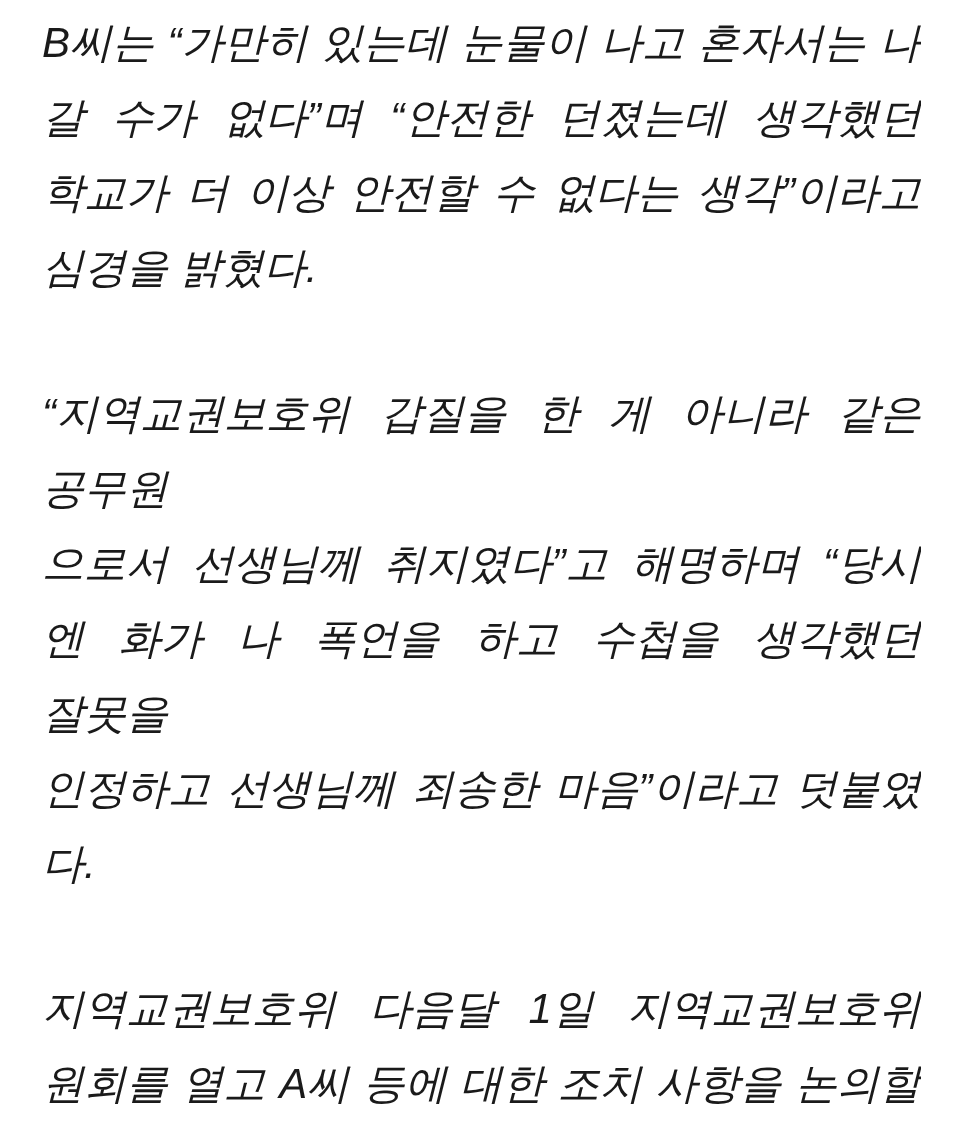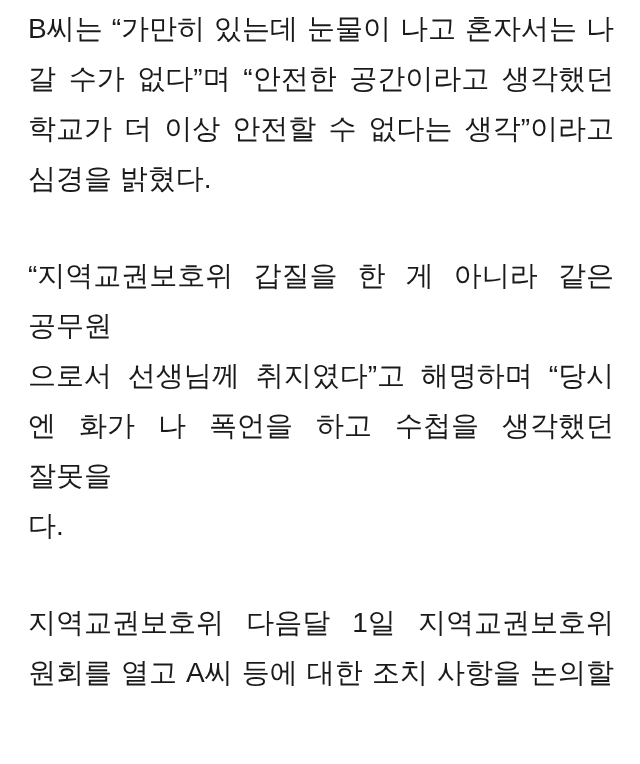"B씨는 “가만히 있는데 눈물이 나고" .para { font-style: none -> italic }
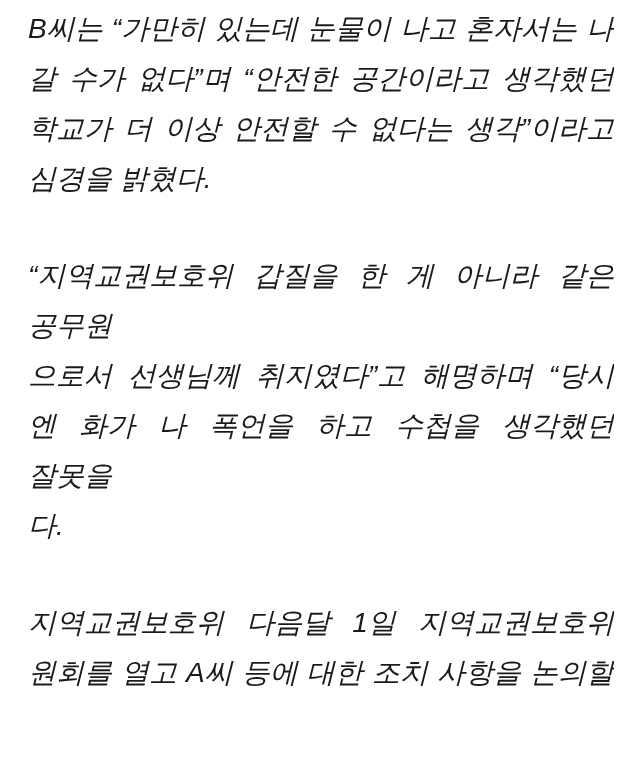"갈 수가 없다”며 “안전한 공간이라고" div.line { text: 공간이라고 -> 던졌는데 }
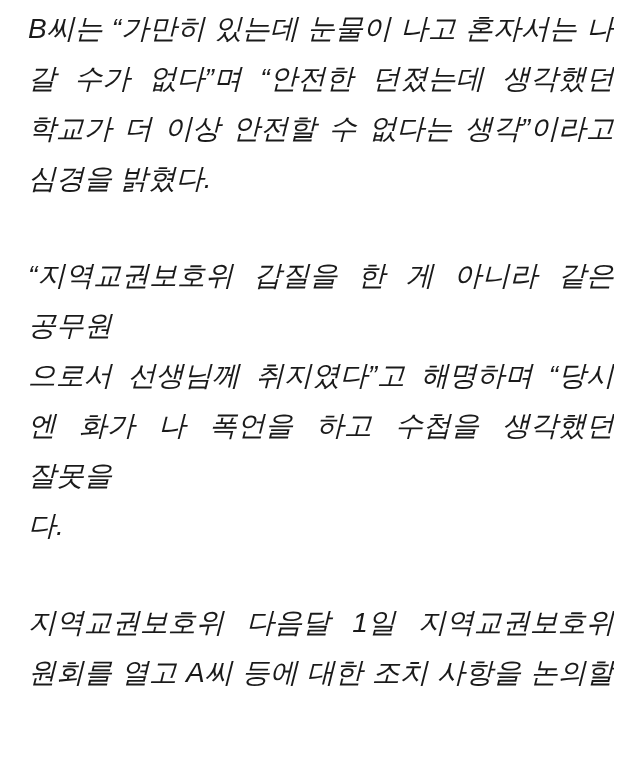"인정하고 선생님께 죄송한 마음”이라고 덧붙였" div.line { html: none -> <div>인정하고 선생님께 죄송한 마음”이라고 덧붙였</div> }
